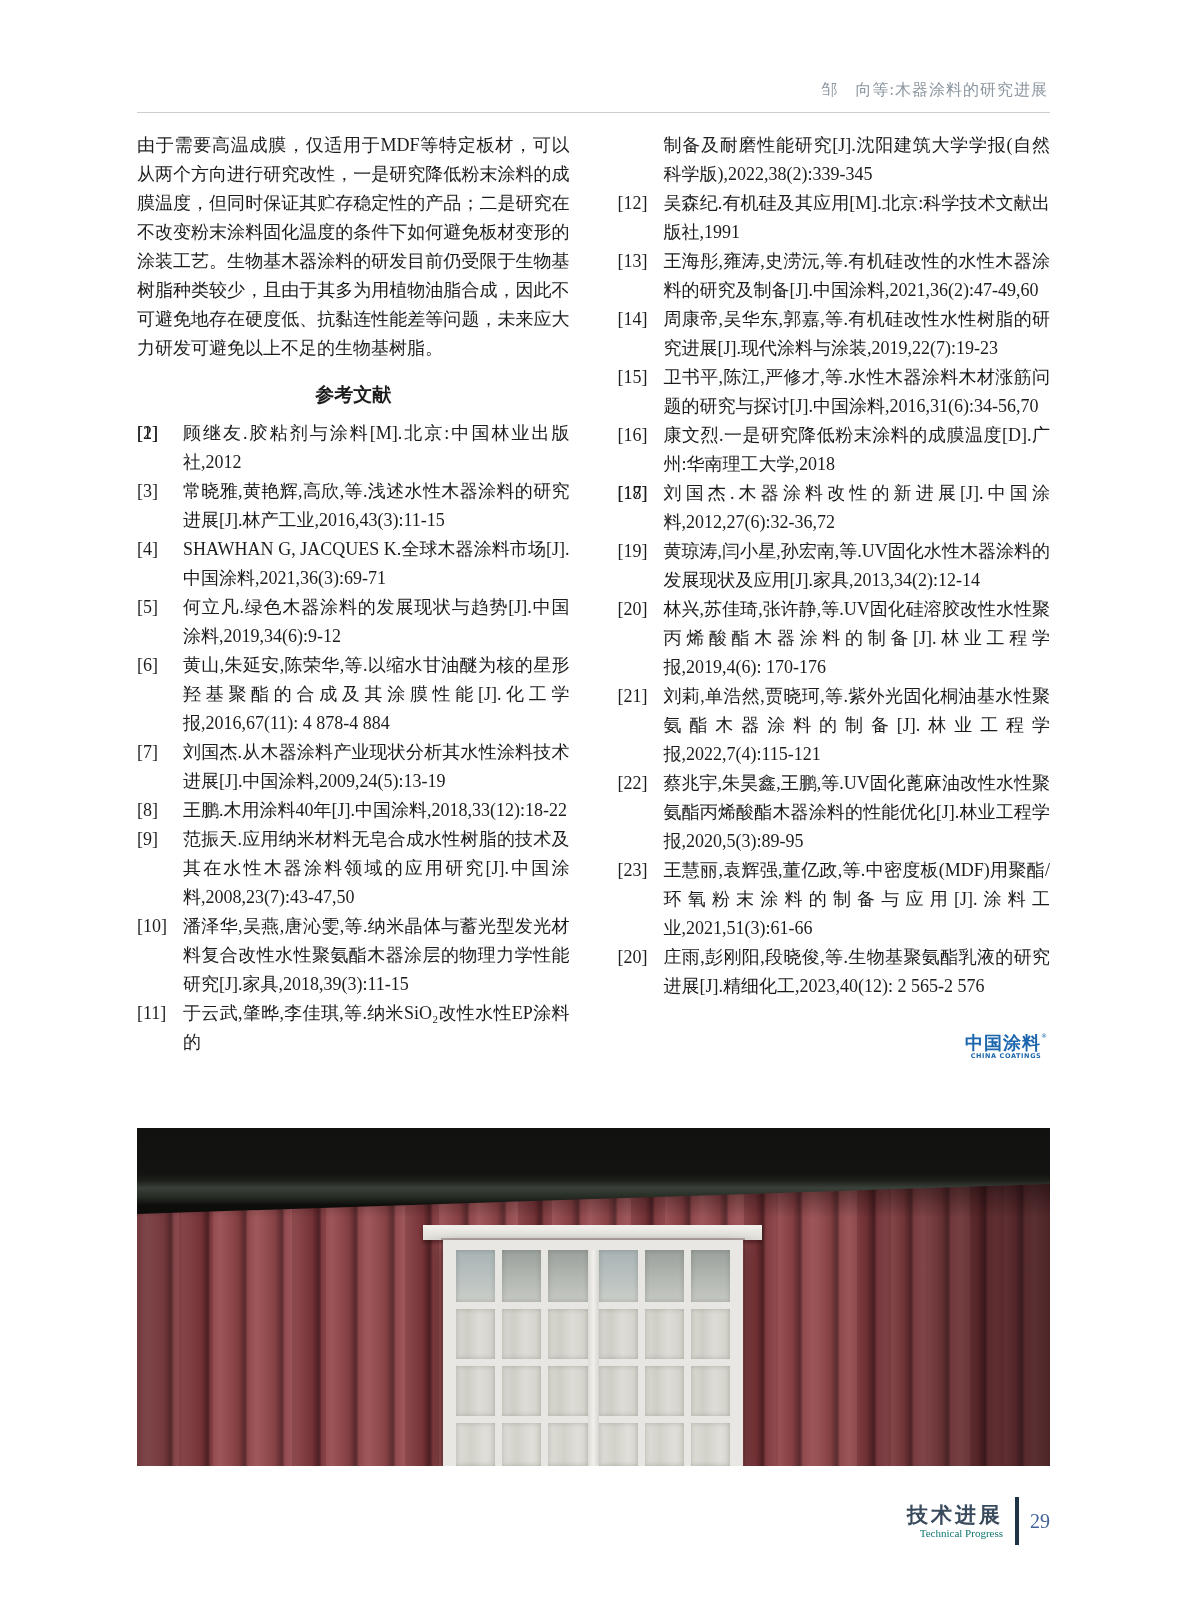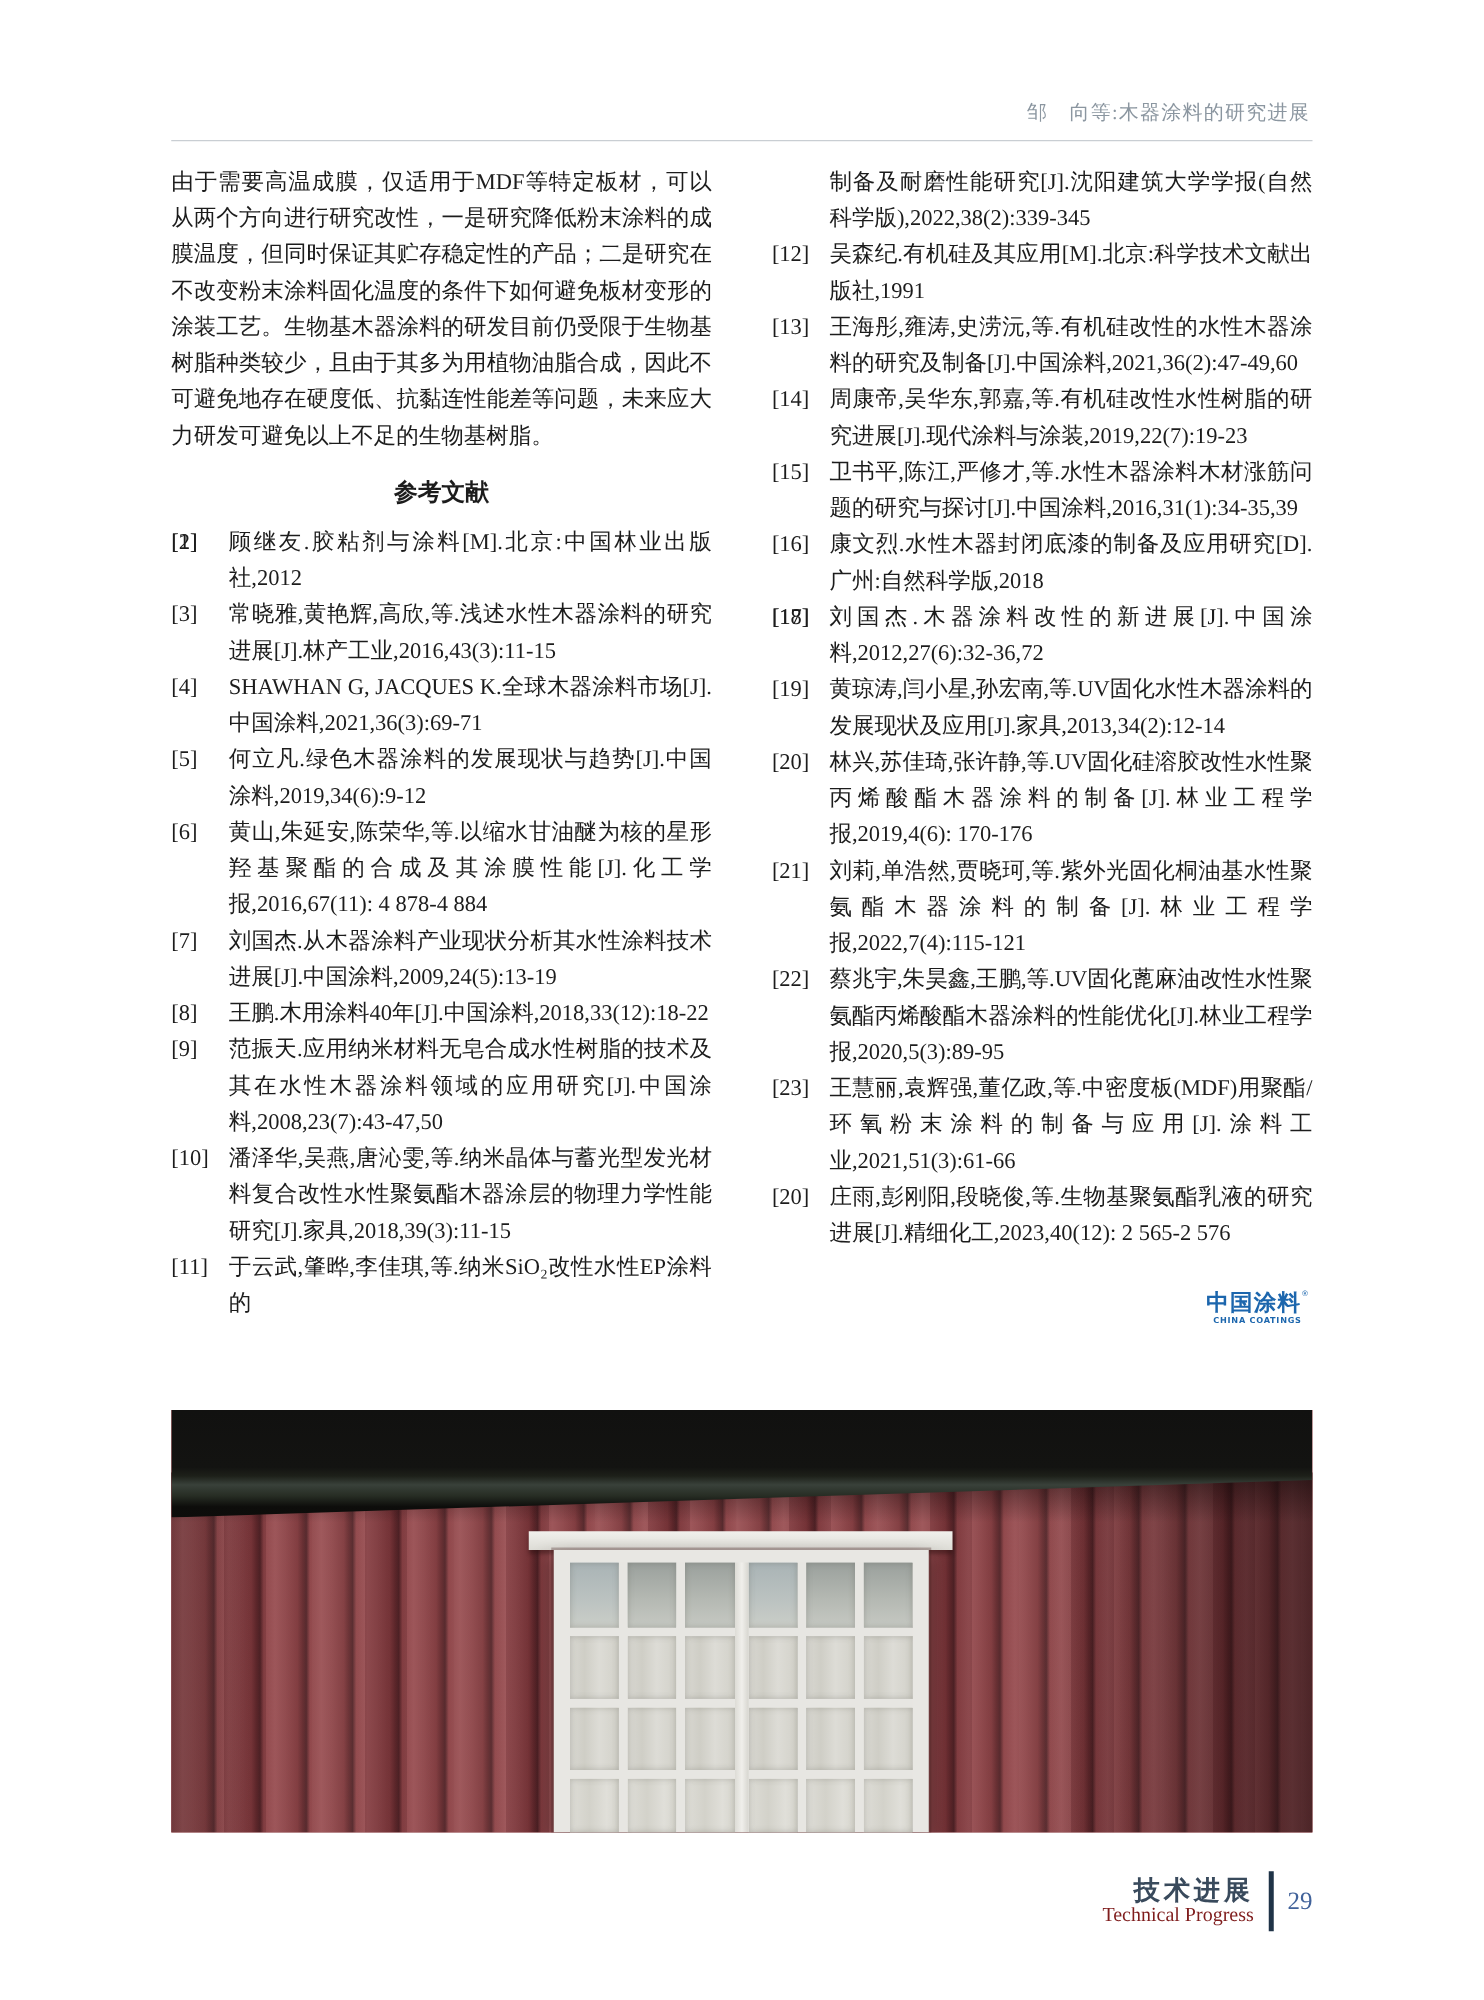"卫书平,陈江,严修才,等.水性木器涂料木材涨筋问题的研究与探讨[J].中国涂料," span { text: 1):34-35,39 -> 6):34-56,70 }
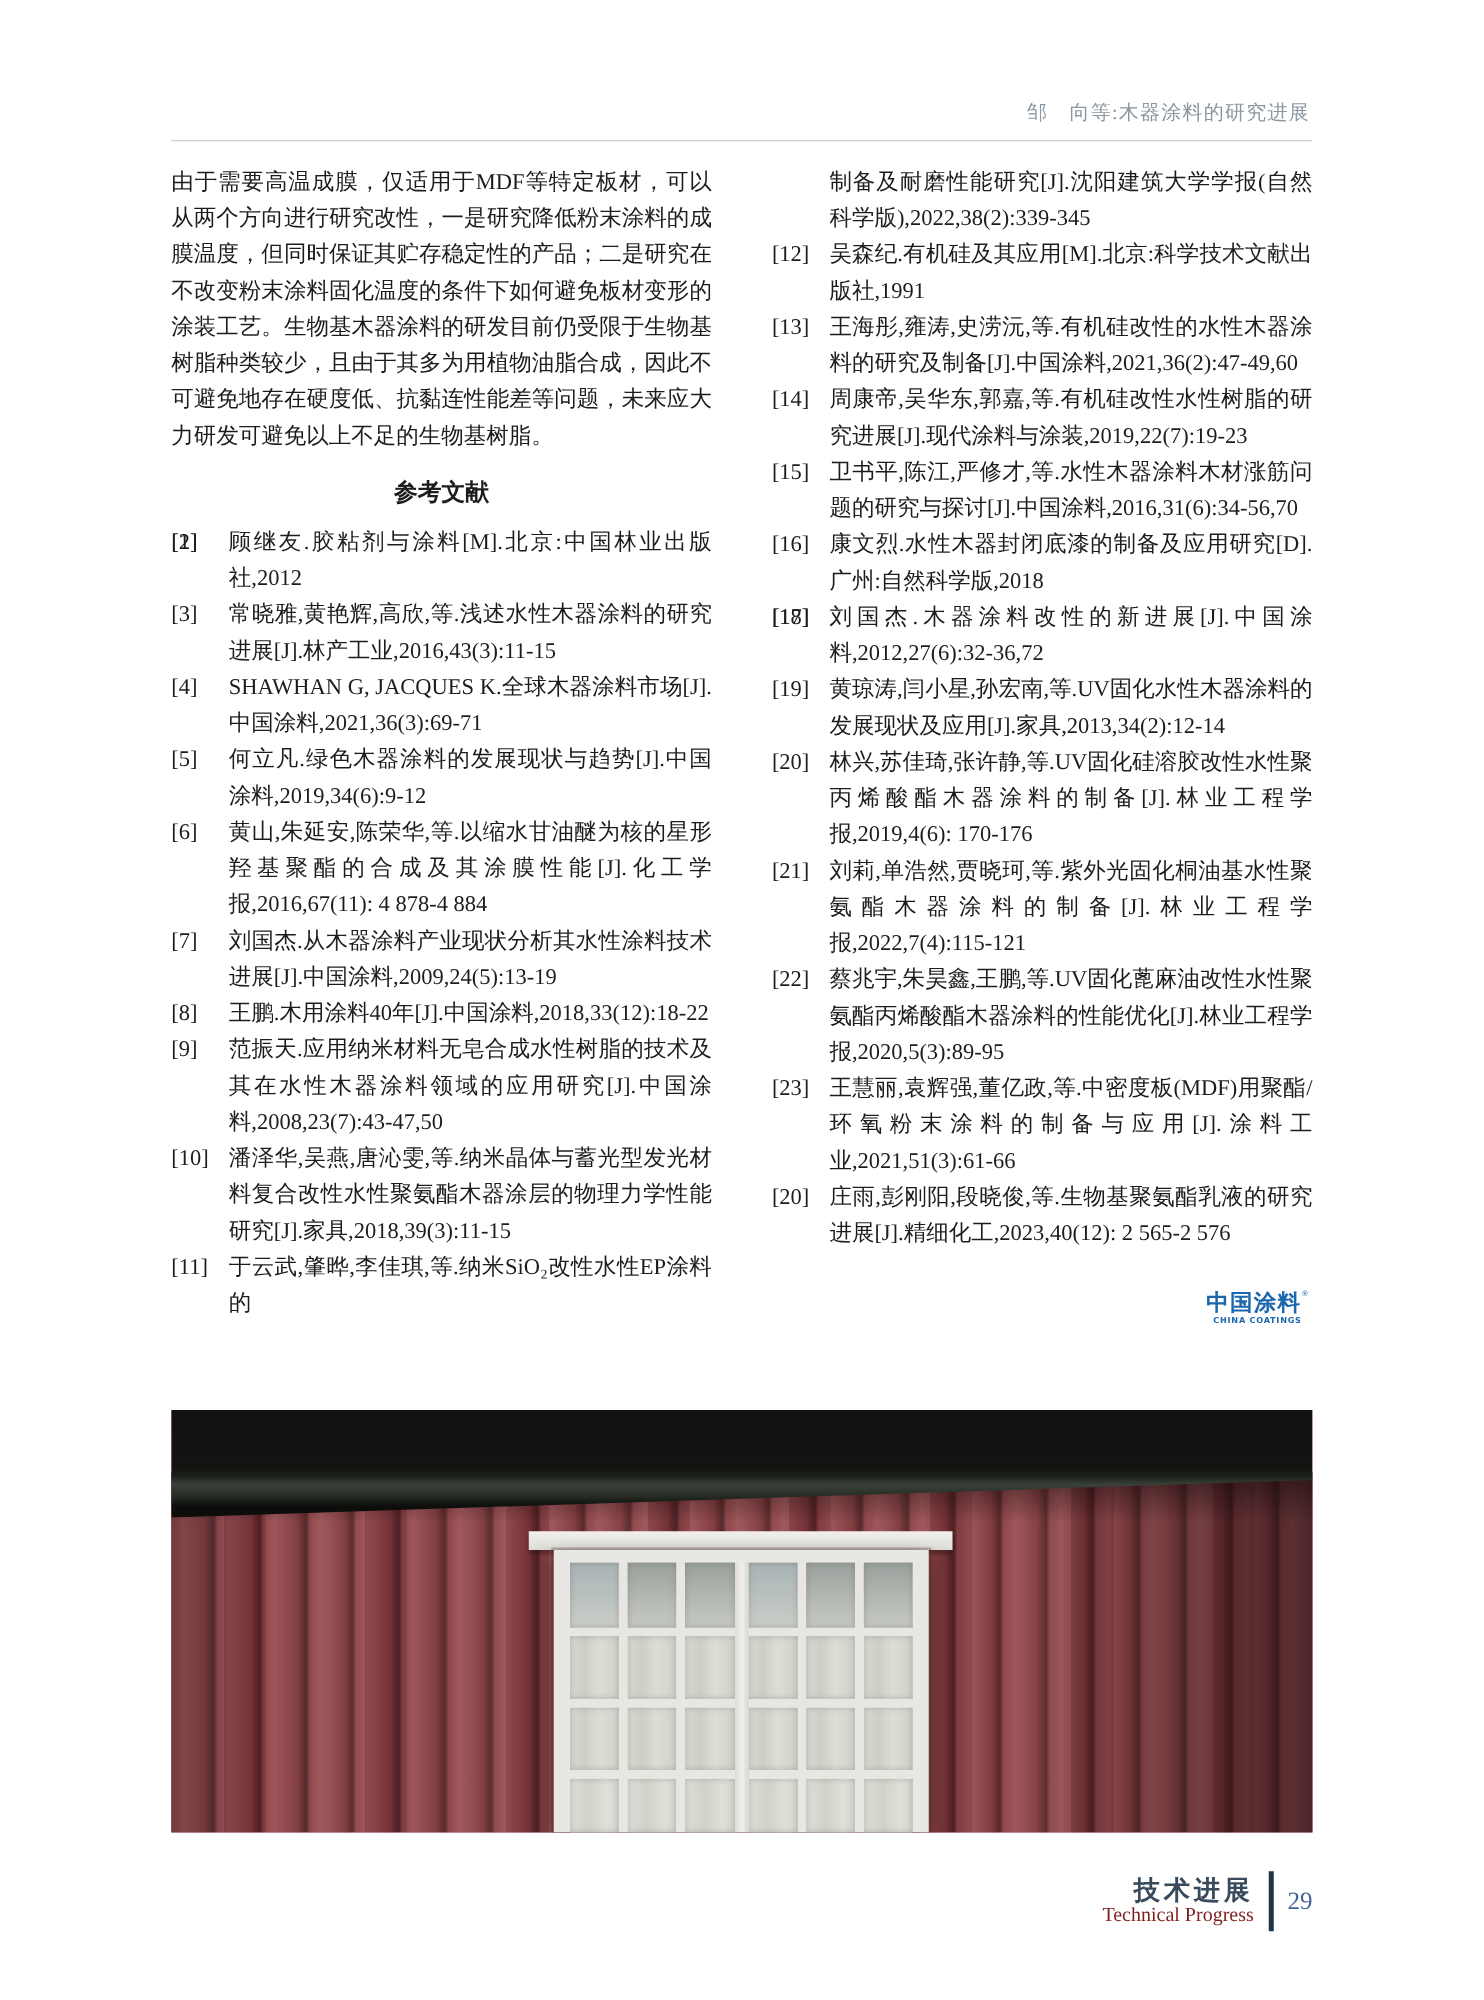"康文烈.水性木器封闭底漆的制备及应用研究[D].广州:自然科学版,2018" span { text: .水性木器封闭底漆的制备及应用研究[D].广州:自然科学版,2018 -> .一是研究降低粉末涂料的成膜温度[D].广州:华南理工大学,2018 }
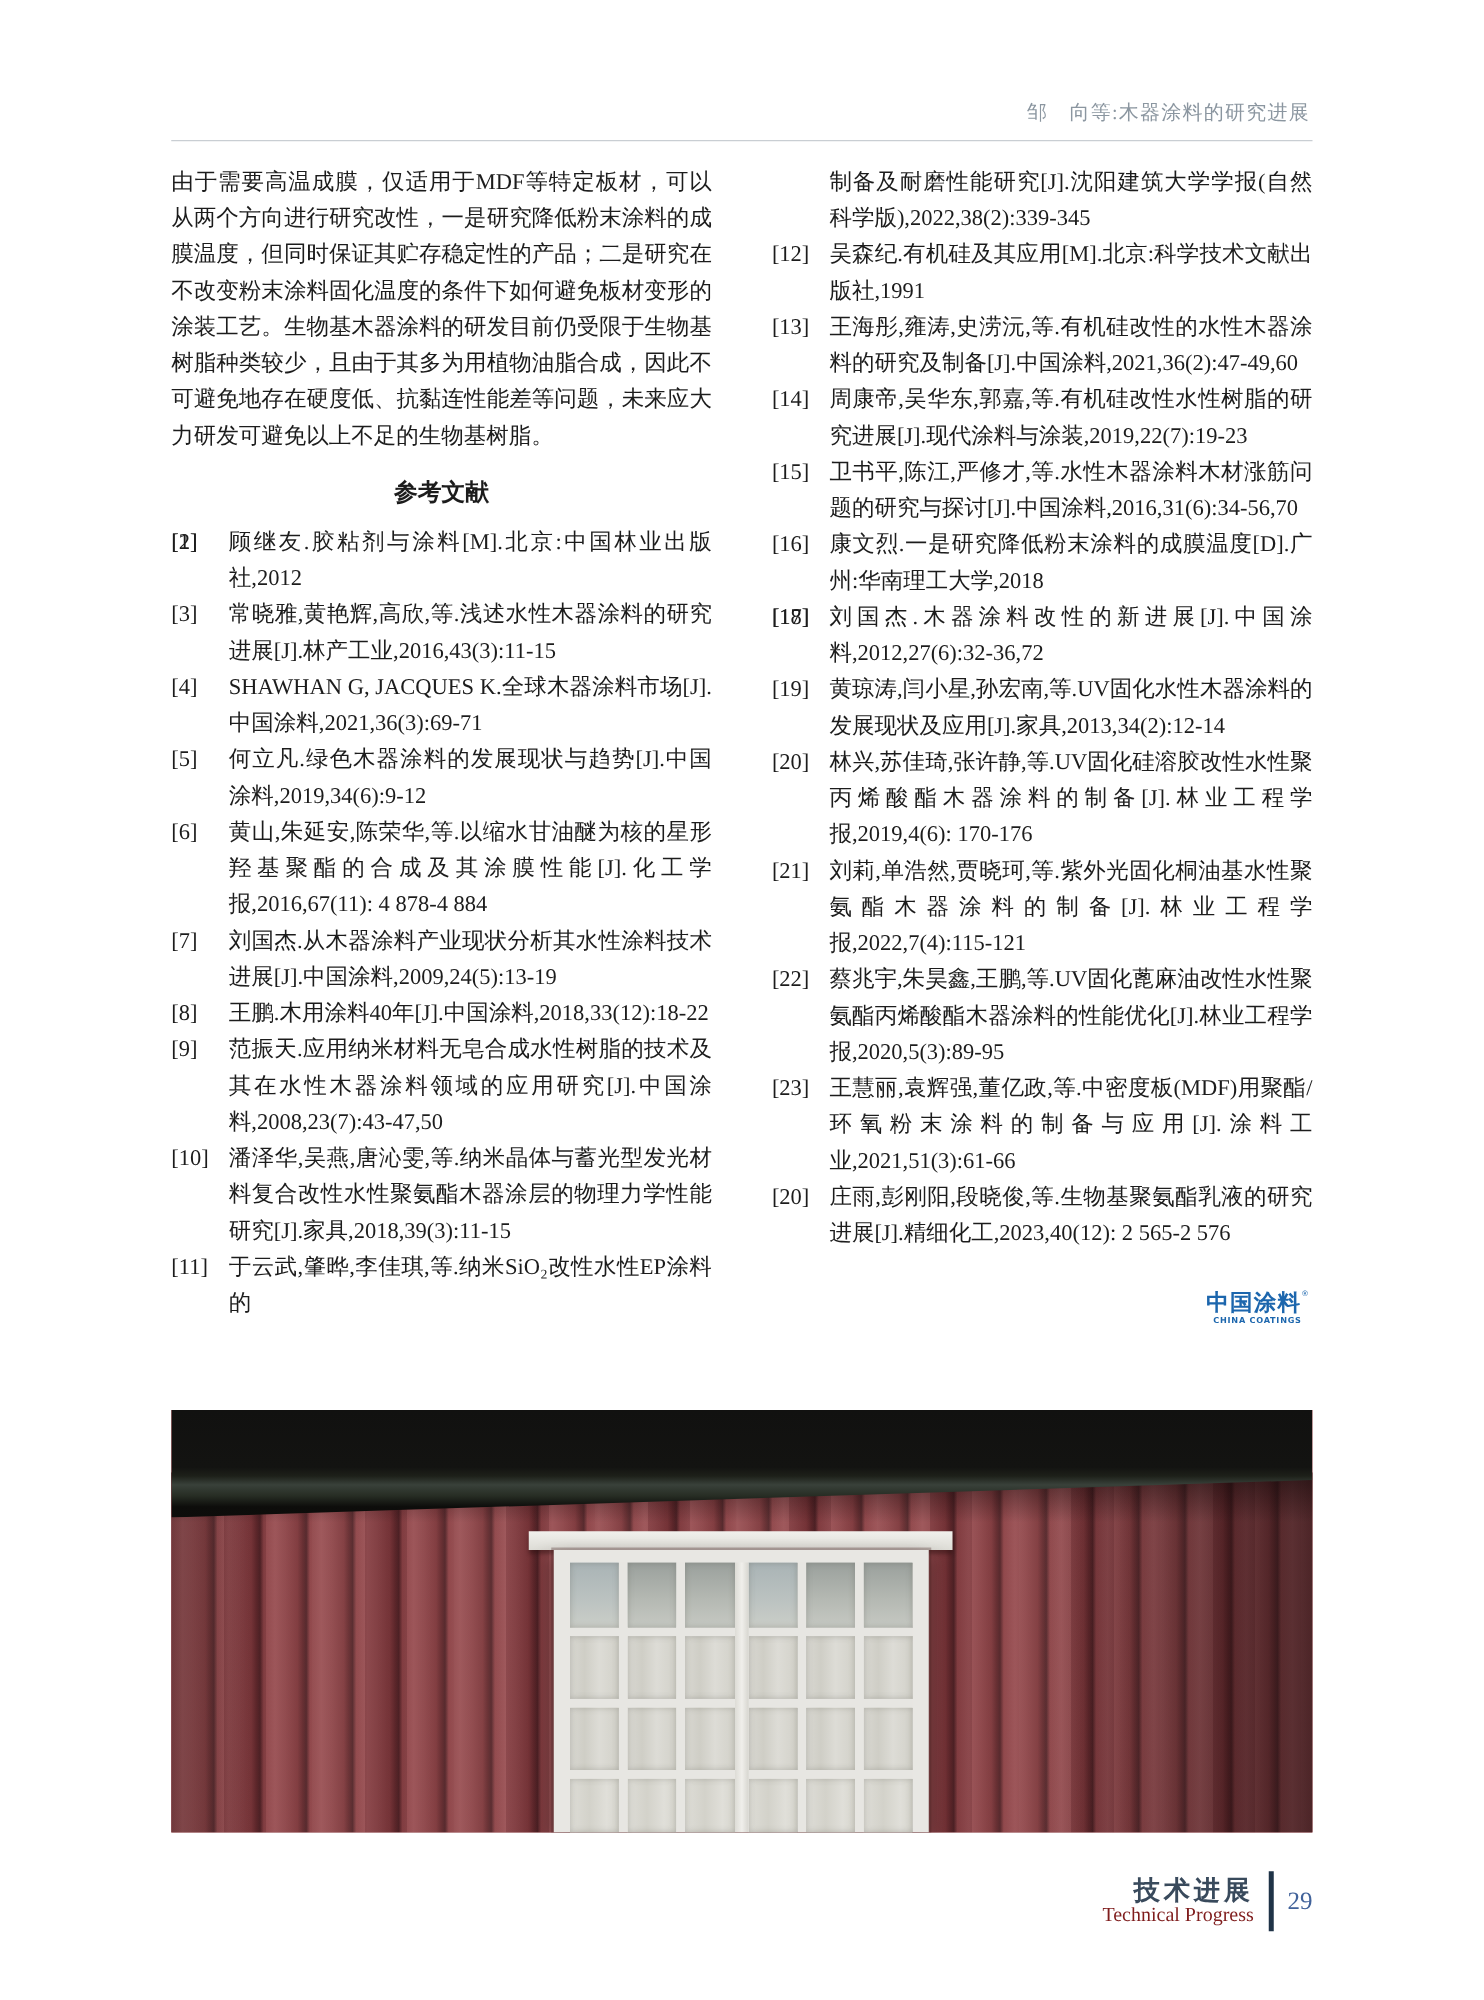"Technical Progress" .sec .en { color: #7f1d1d -> #0f766e; font-size: 16px -> 11px }
